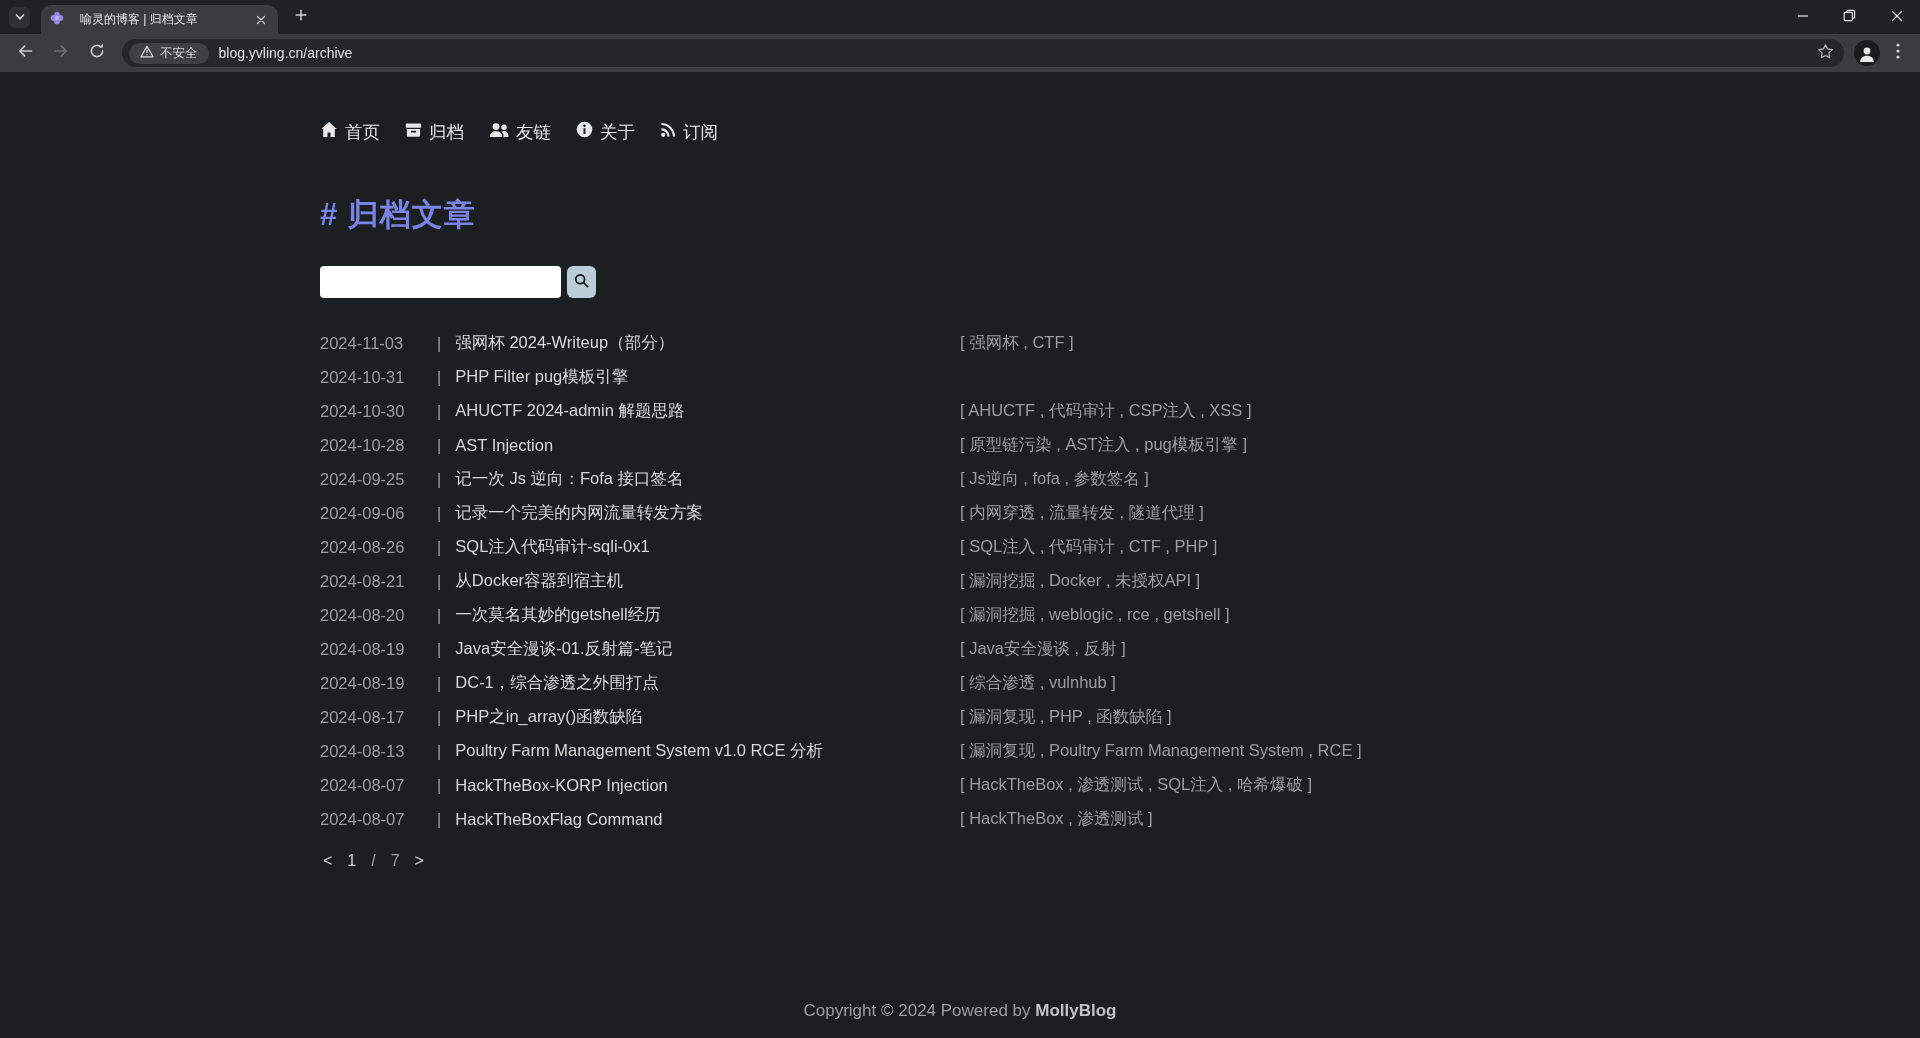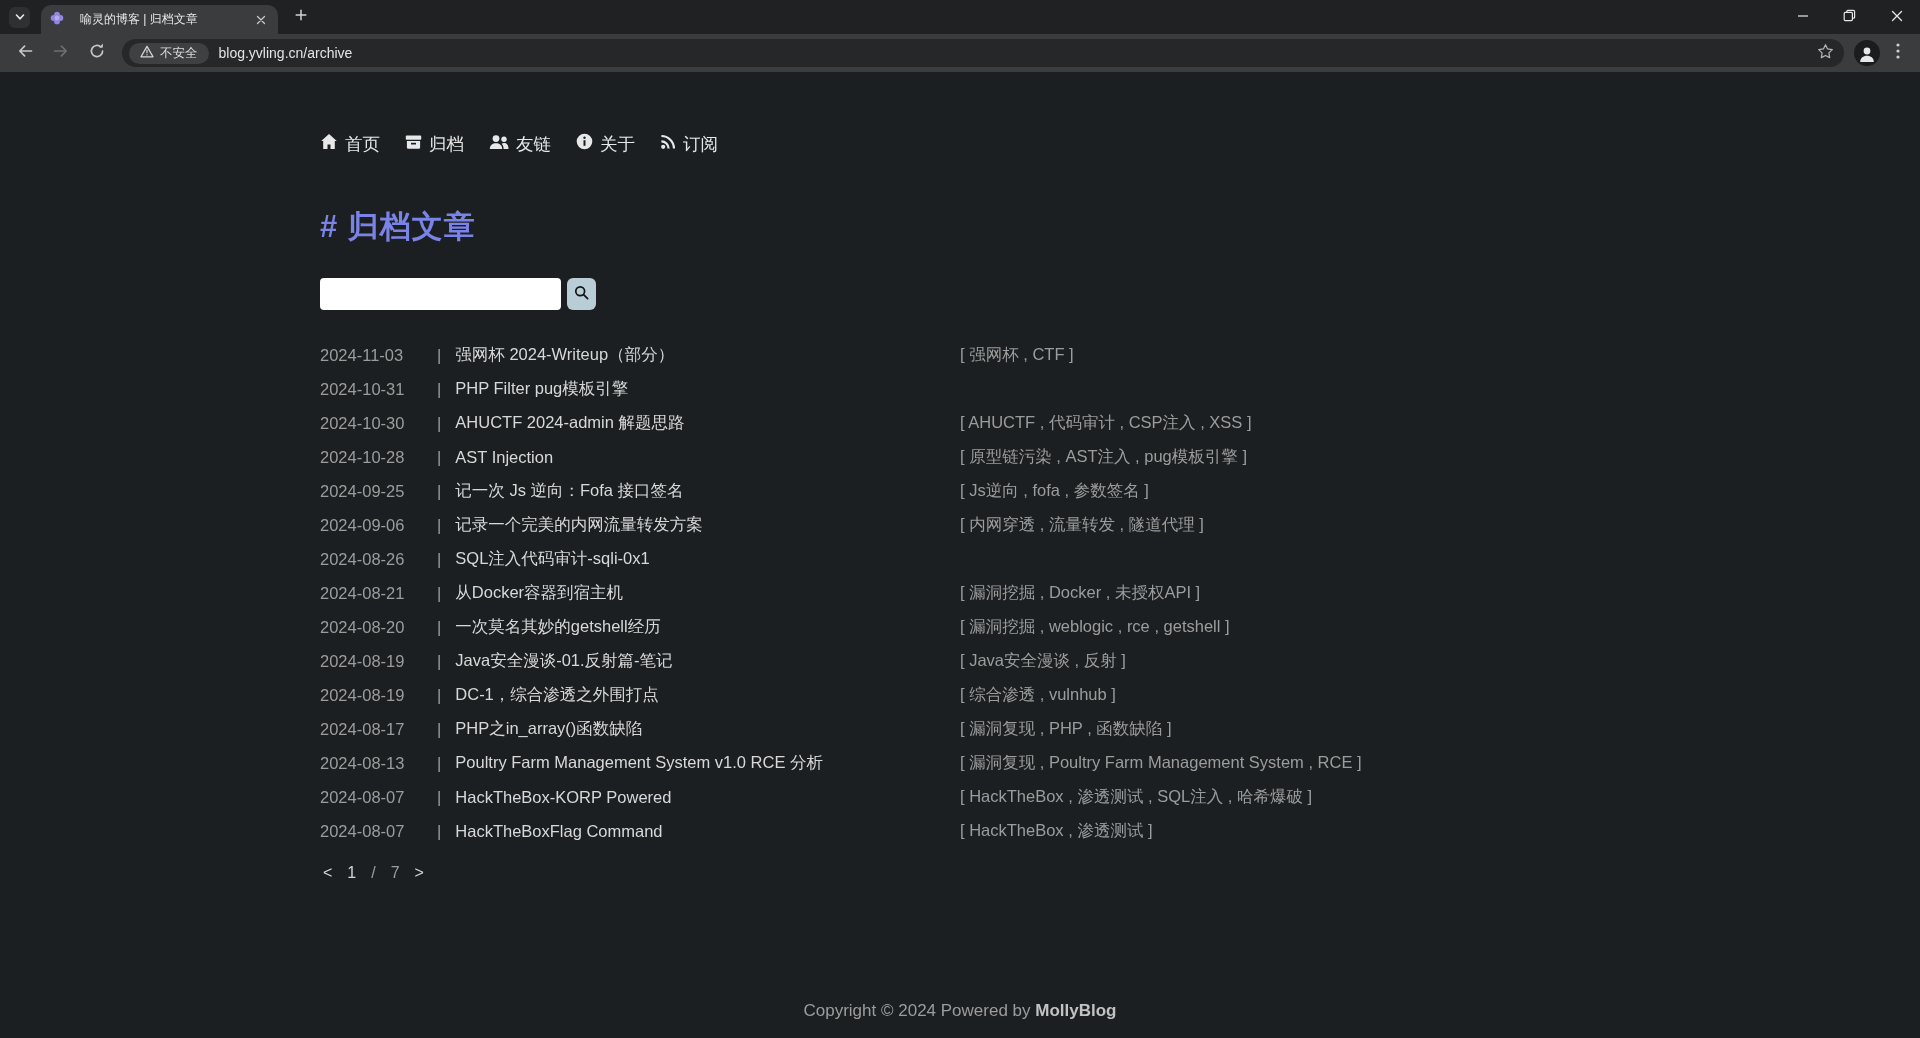"首页" .container { margin: 12px auto -> 0 auto }
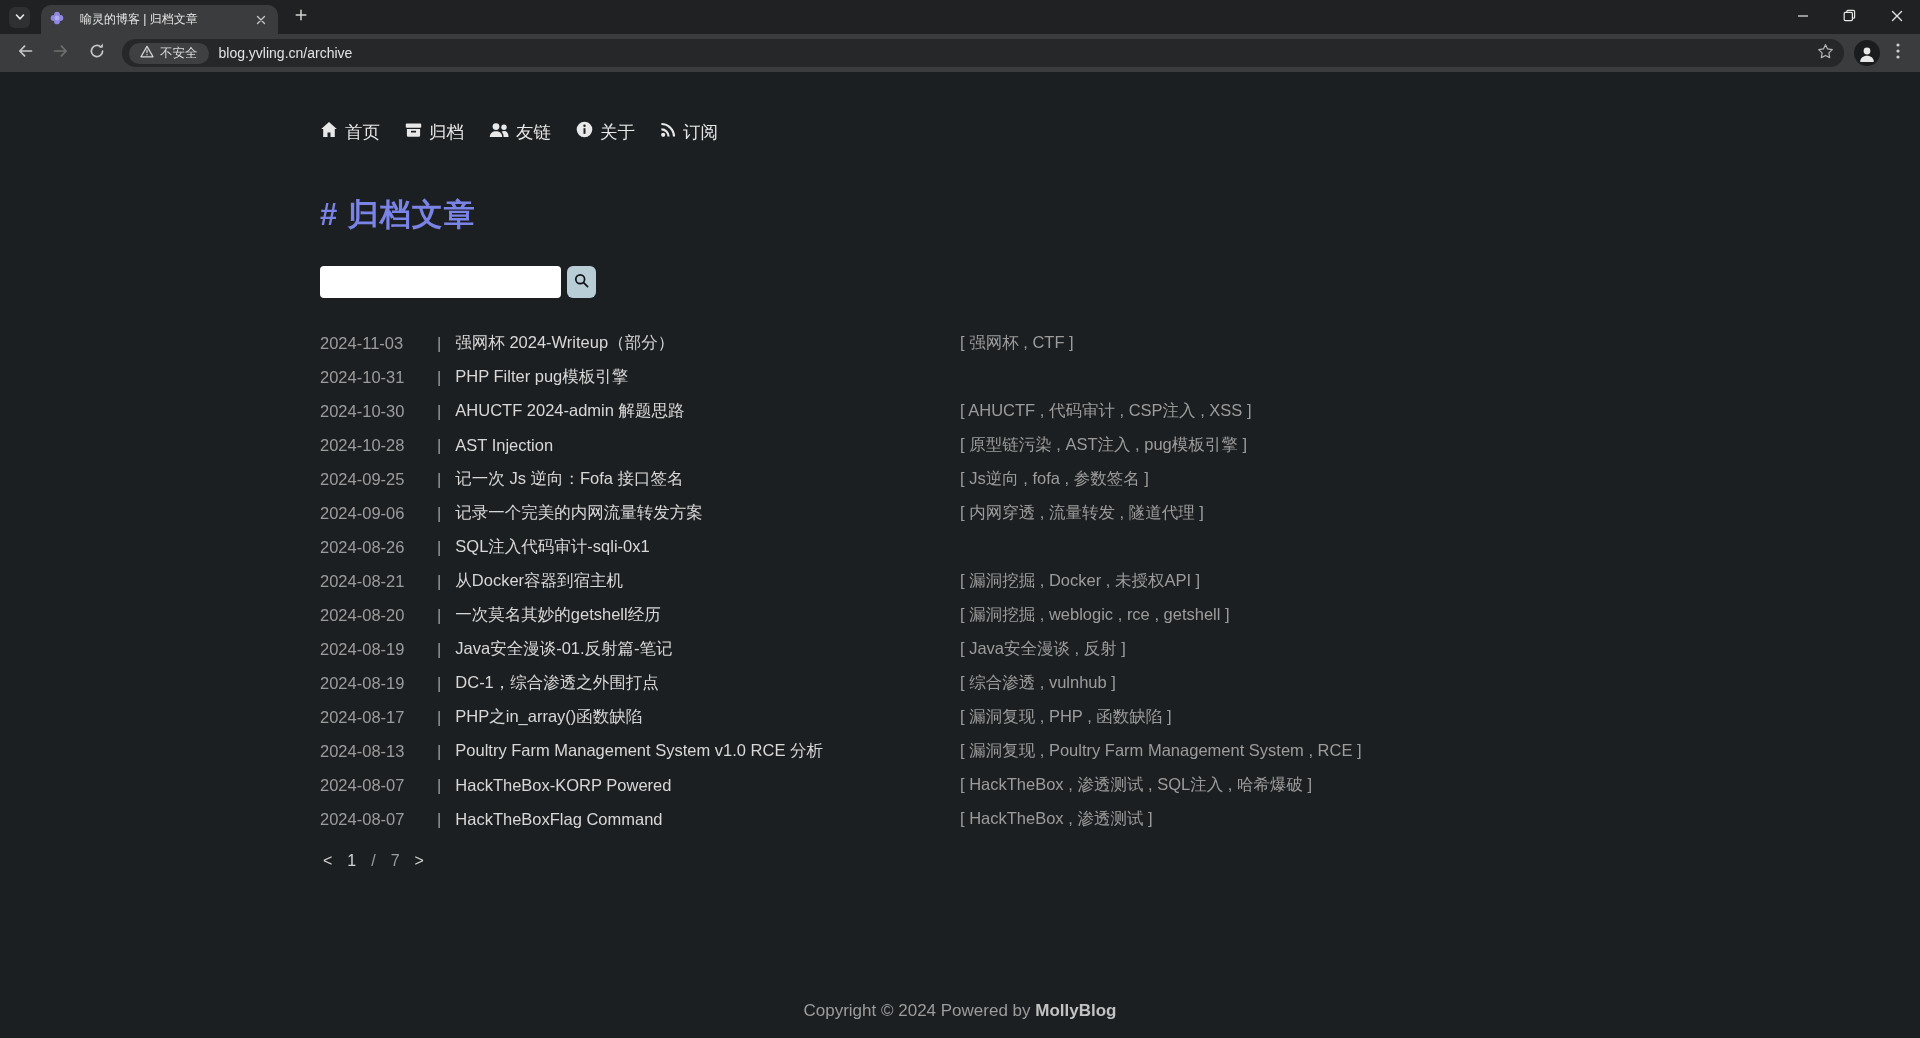"[ SQL注入 , 代码审计 ," div.a-tags { html: none -> <div>[ SQL注入 , 代码审计 , CTF , PHP ]</div> }
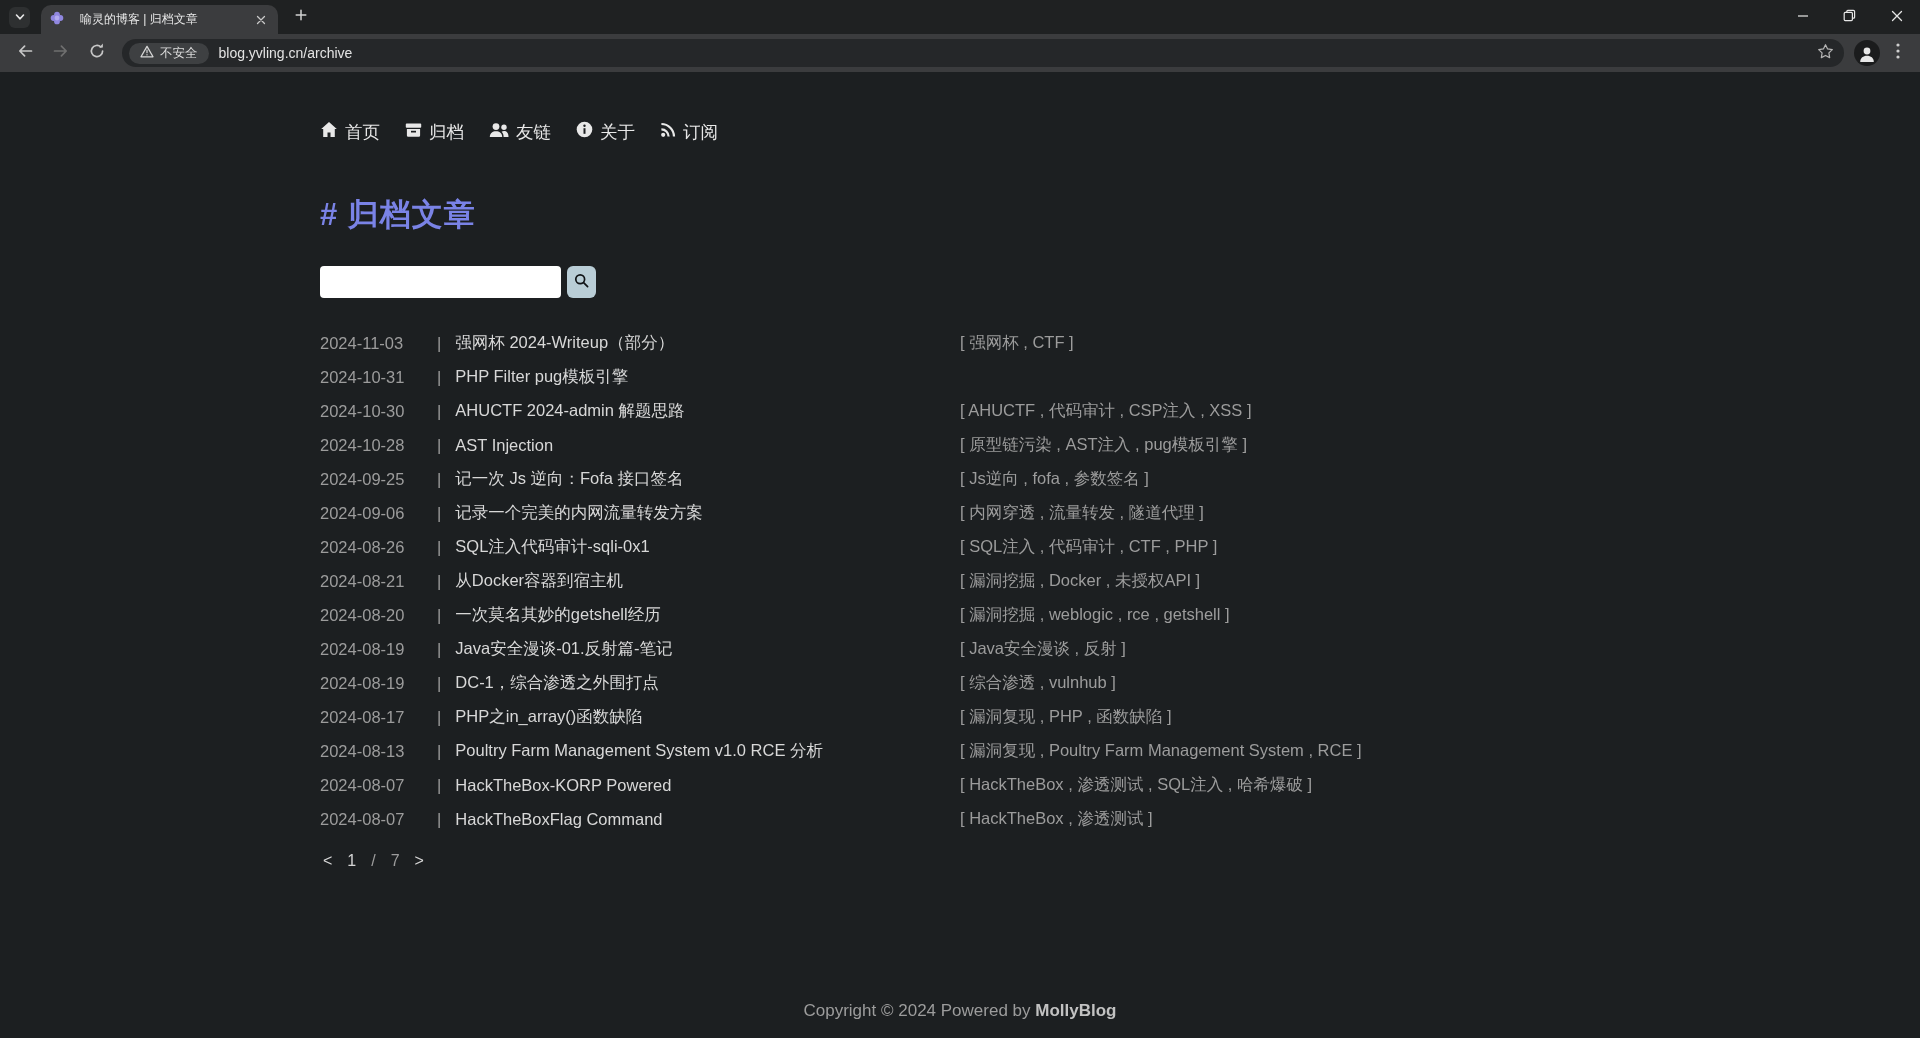"HackTheBox-KORP Powered" span.a-title { text: Powered -> Injection }
